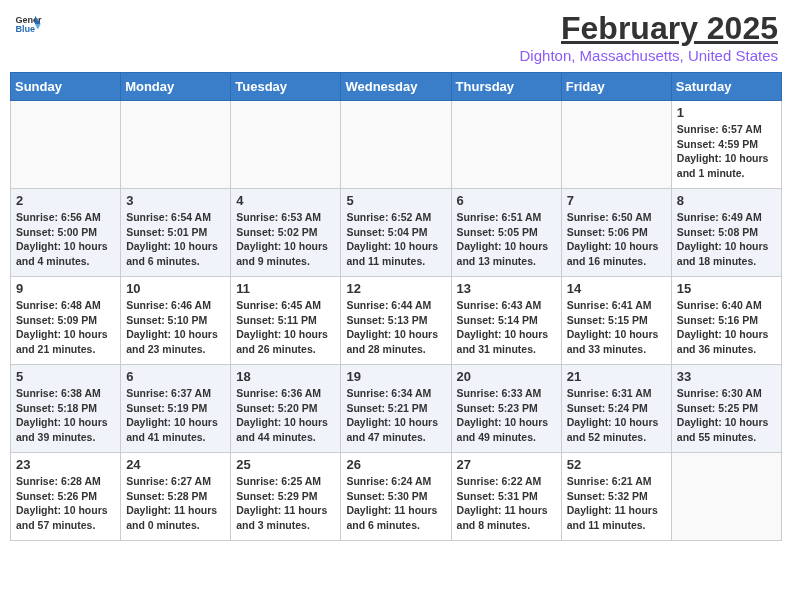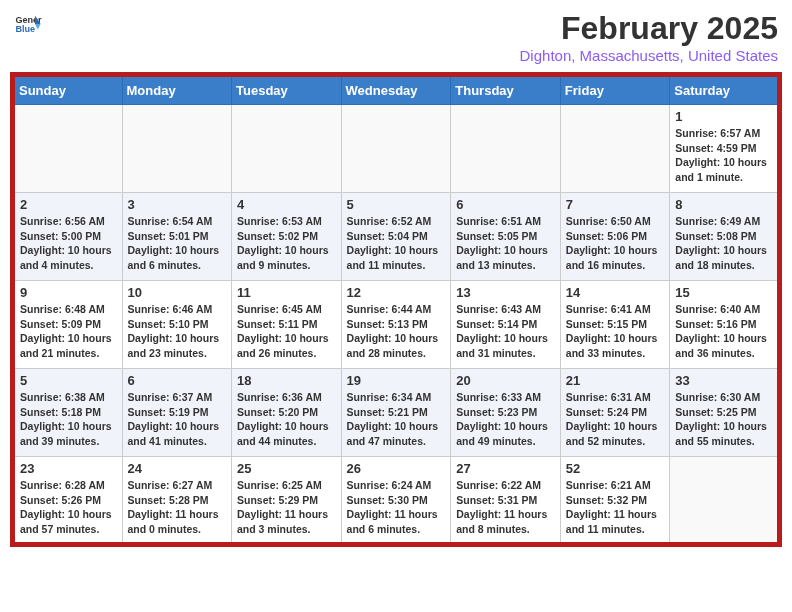"February 2025" .month-title { text-decoration: none -> underline }
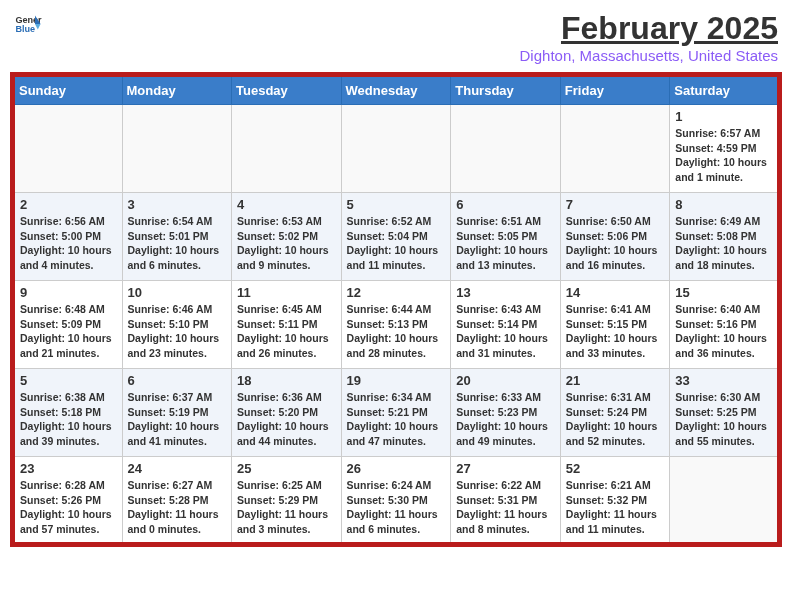"Sunday" .calendar { border: 5px solid #b91c1c -> 1px solid #b91c1c }
